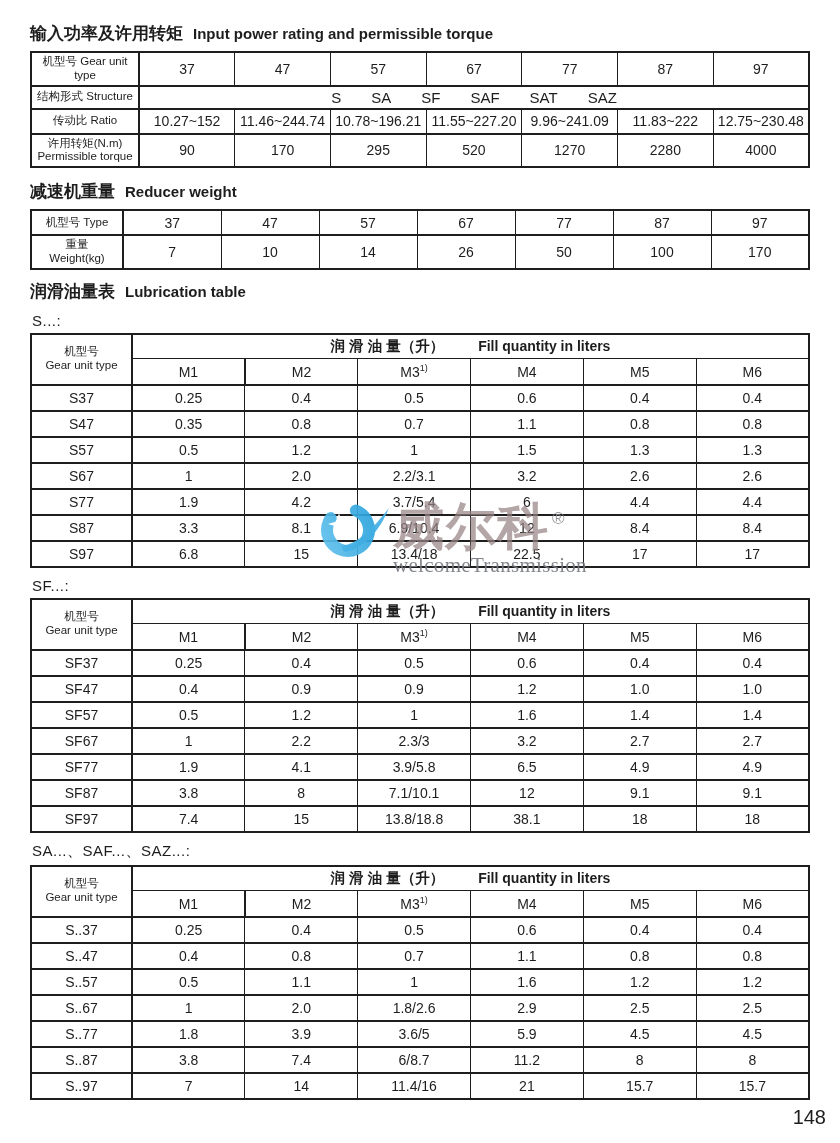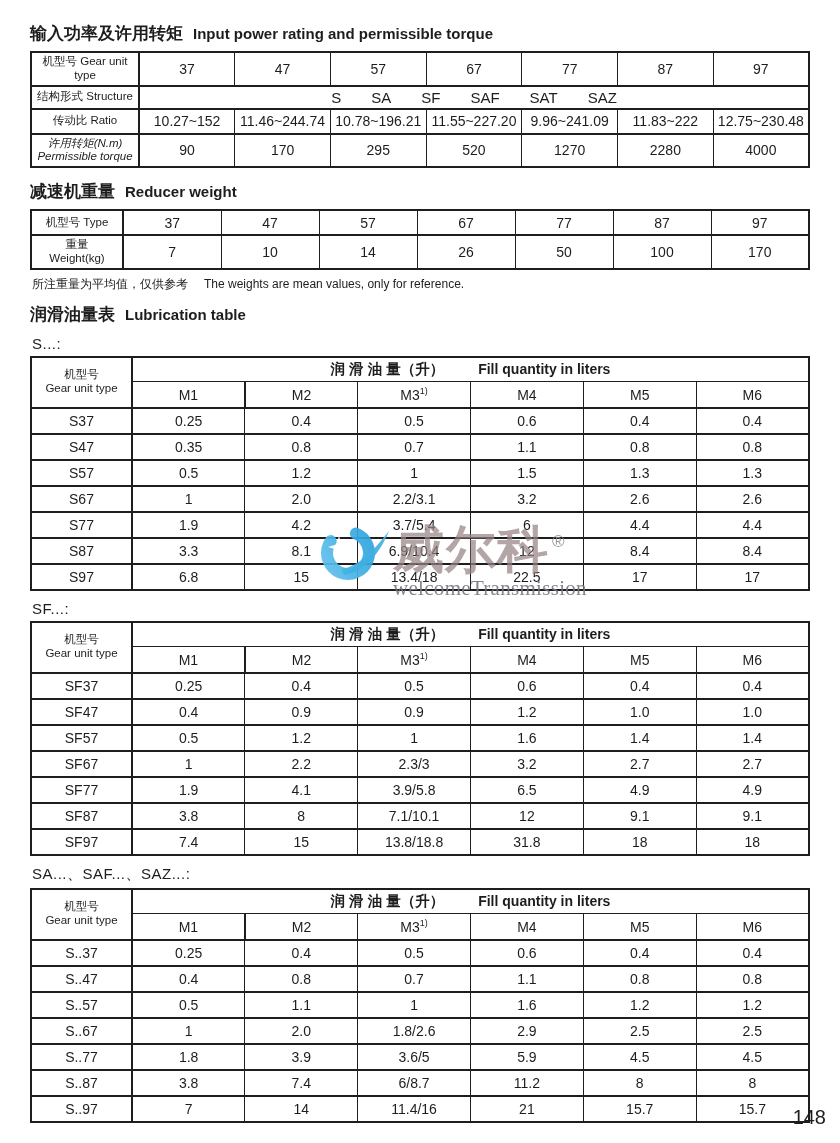"许用转矩(N.m)" td.lbl { font-style: italic -> none }
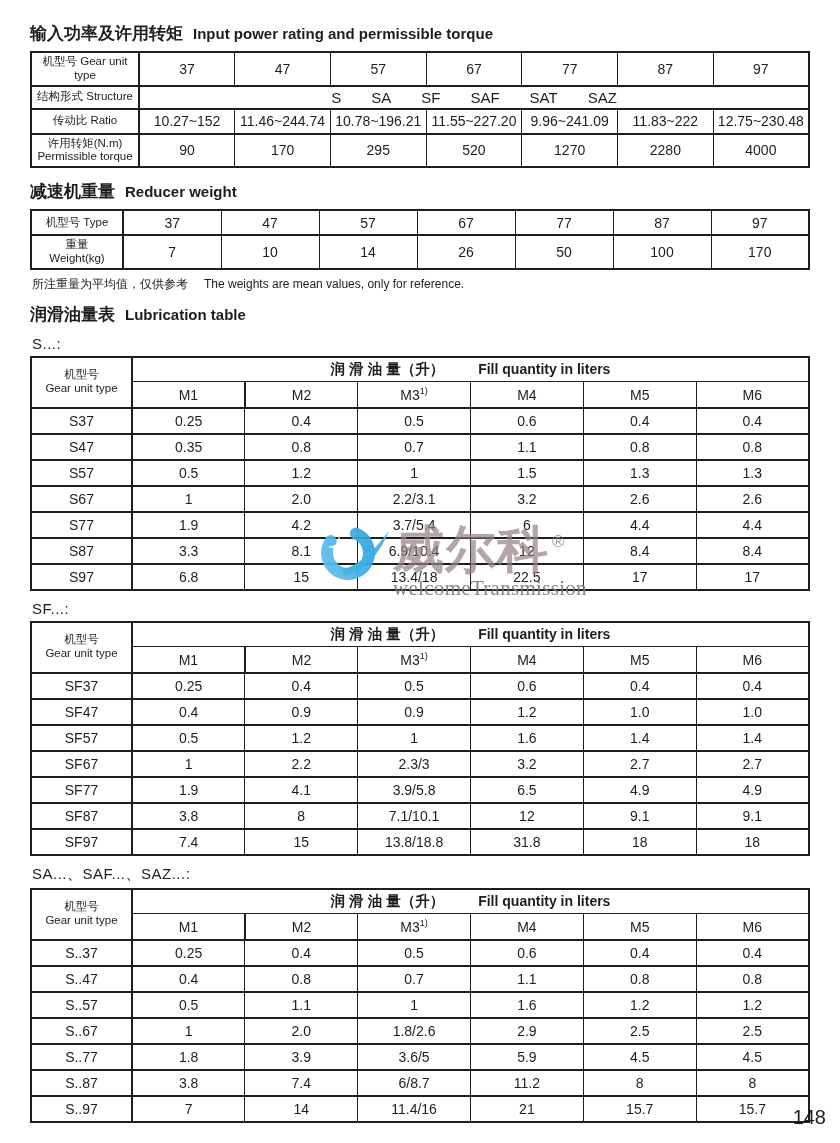"所注重量为平均值，仅供参考 The weights are mean" div.note { html: <div> <span>所注重量为平均值，仅供参考</span><span>The weights are mean values, only for reference.</span> </div> -> none }
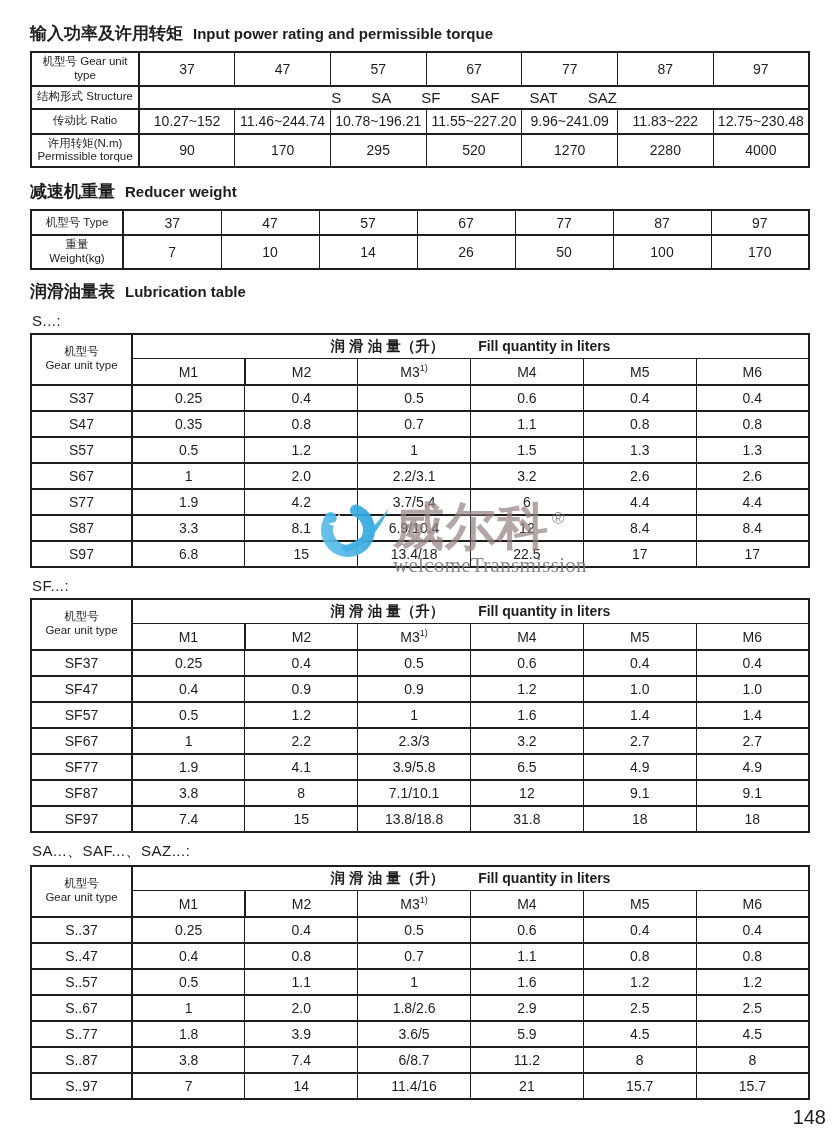"31.8" td { text: 31.8 -> 38.1 }
